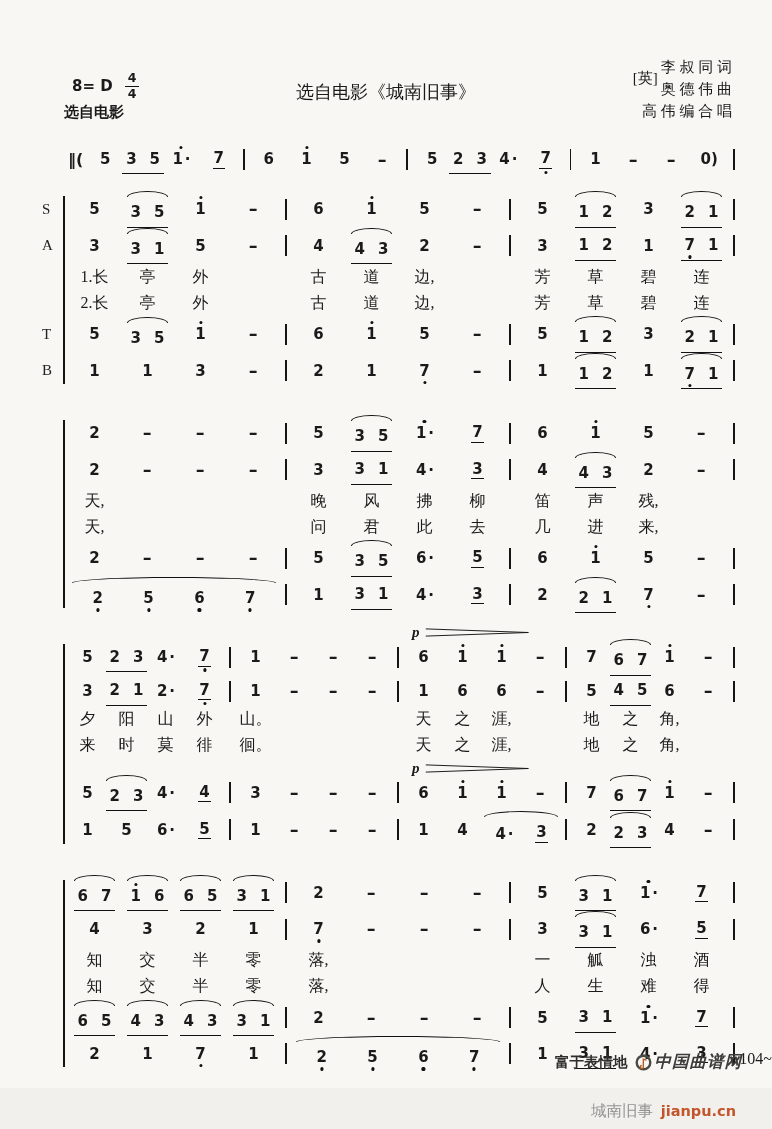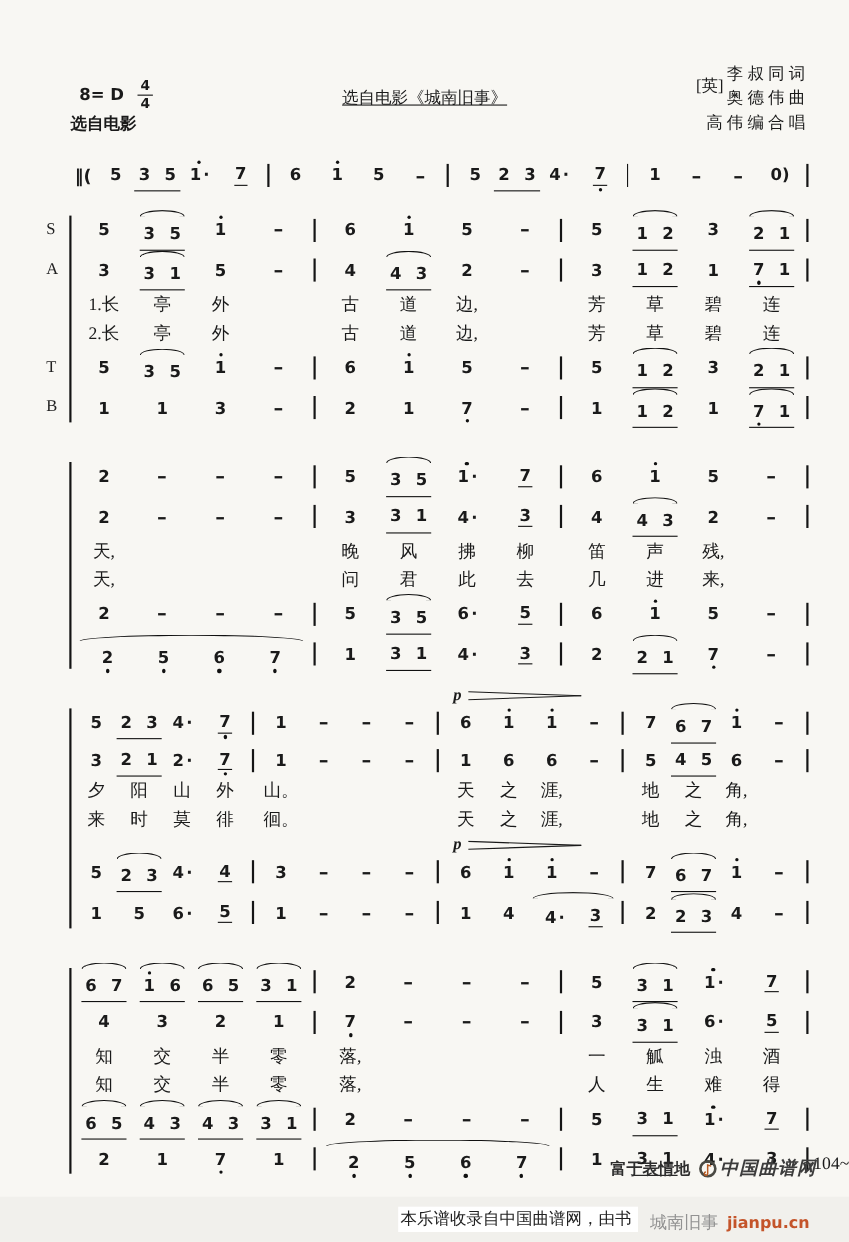"选自电影《城南旧事》" .subtitle { font-size: 15px -> 18px; text-decoration: underline -> none }
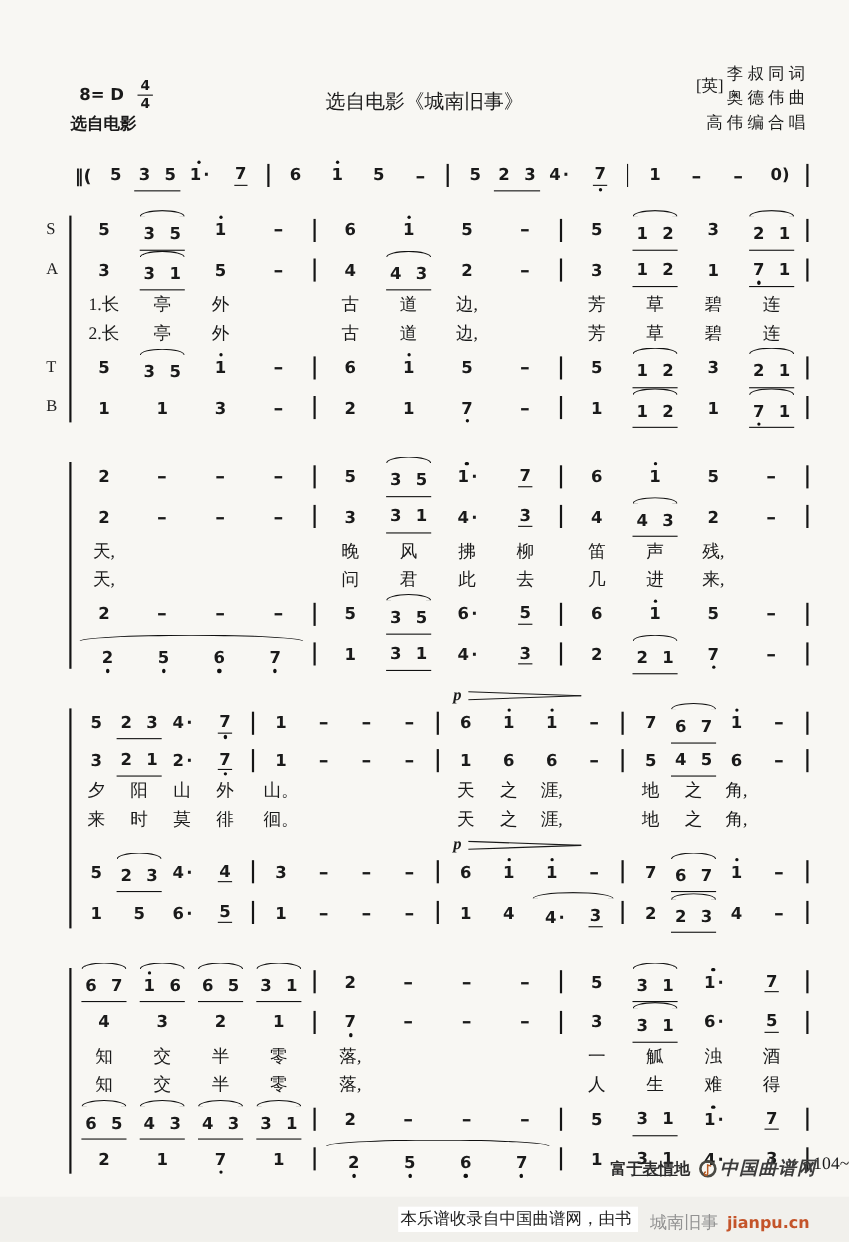"本乐谱收录自中国曲谱网，由书" div.botnote { html: <div>本乐谱收录自中国曲谱网，由书</div> -> none }
